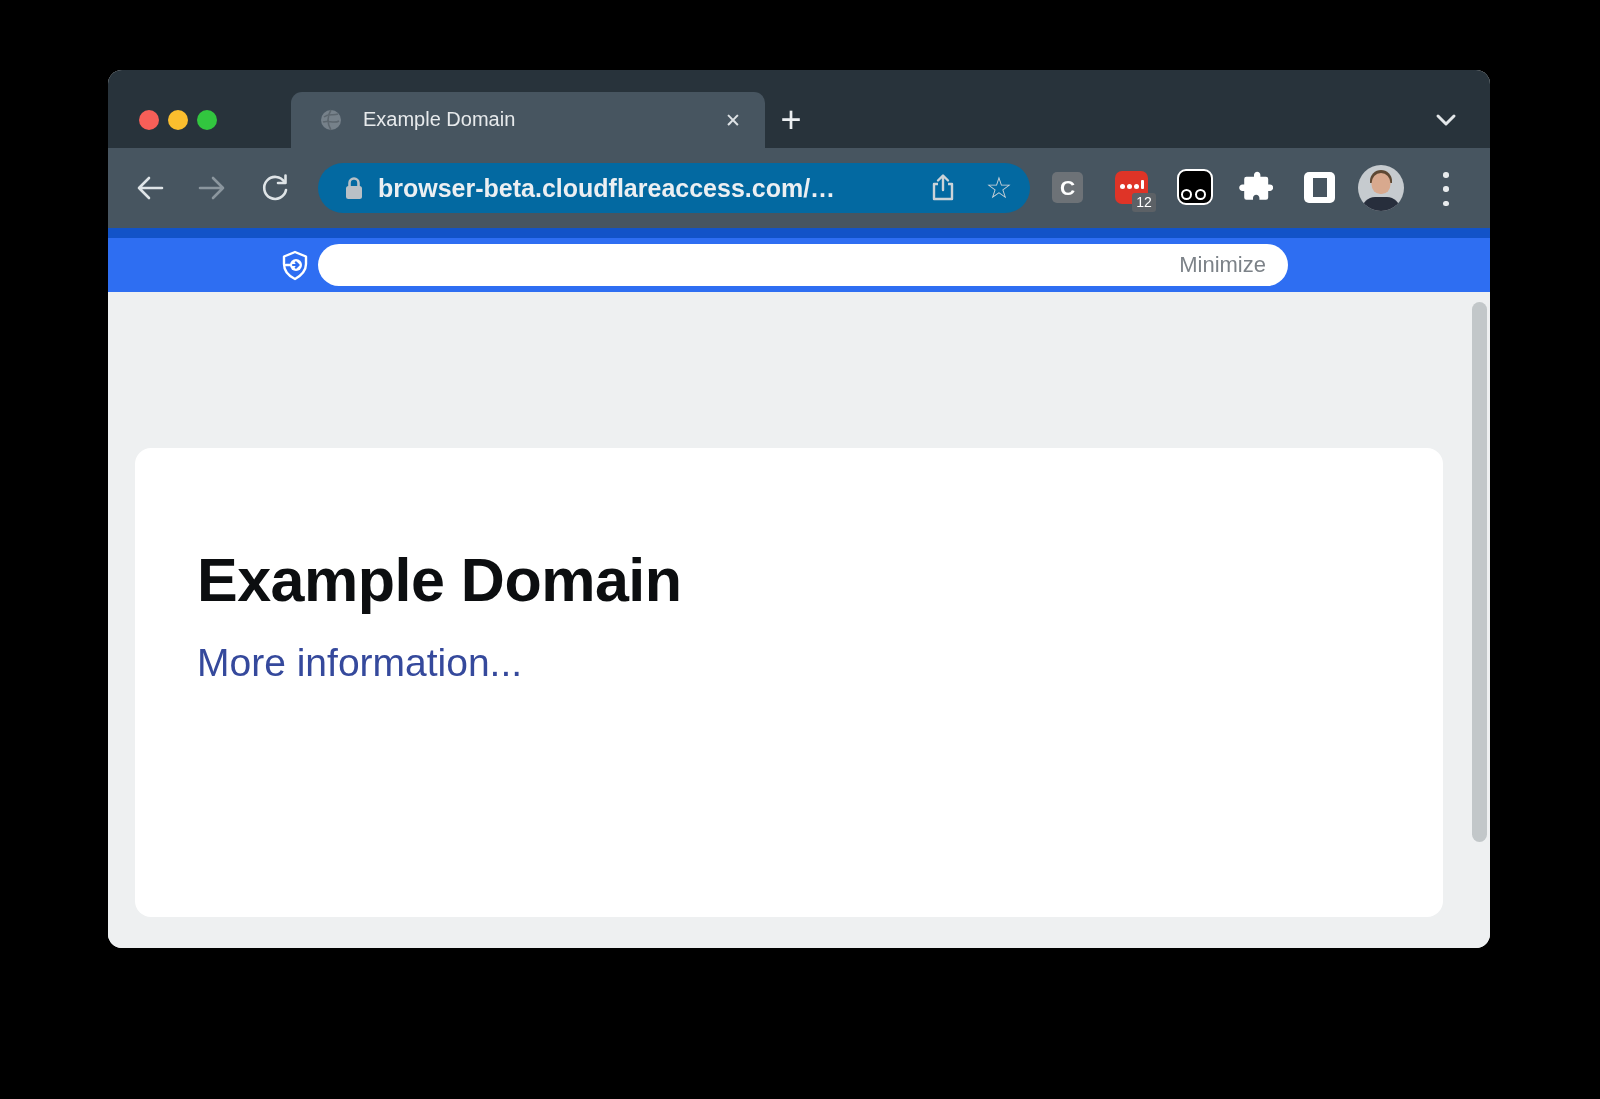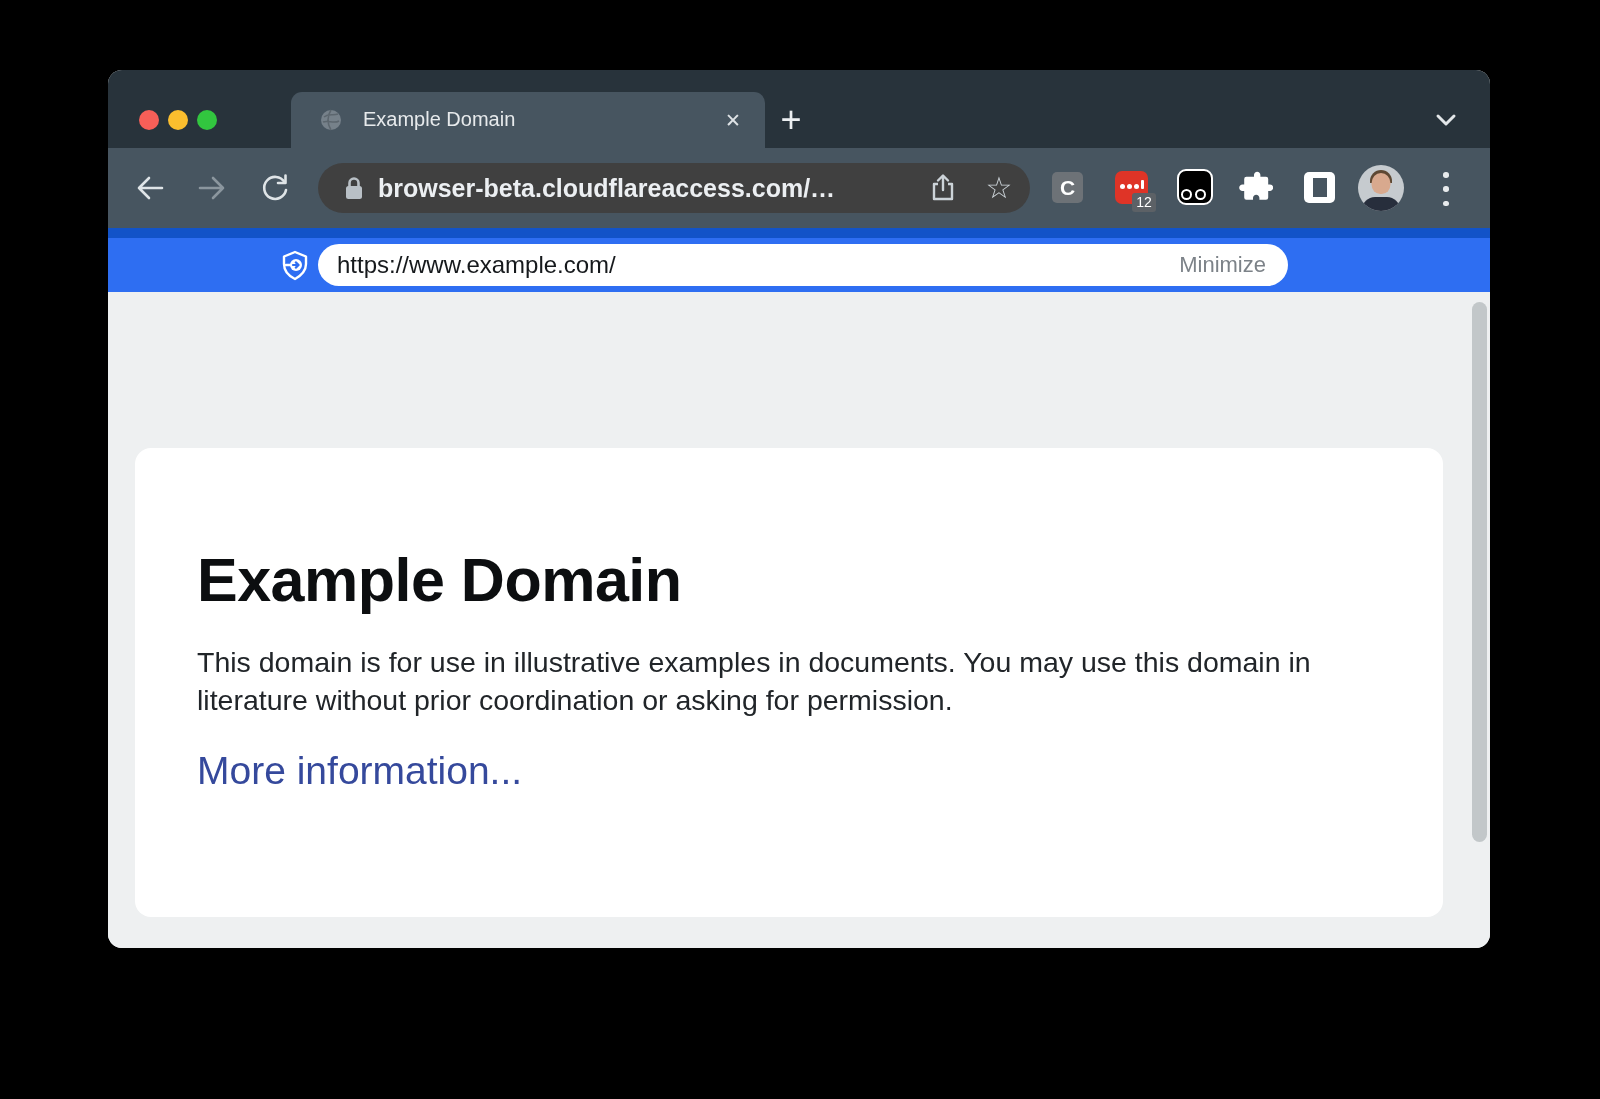"browser-beta.cloudflareaccess.com/…" .urlbar { background: #404040 -> #0369a1 }
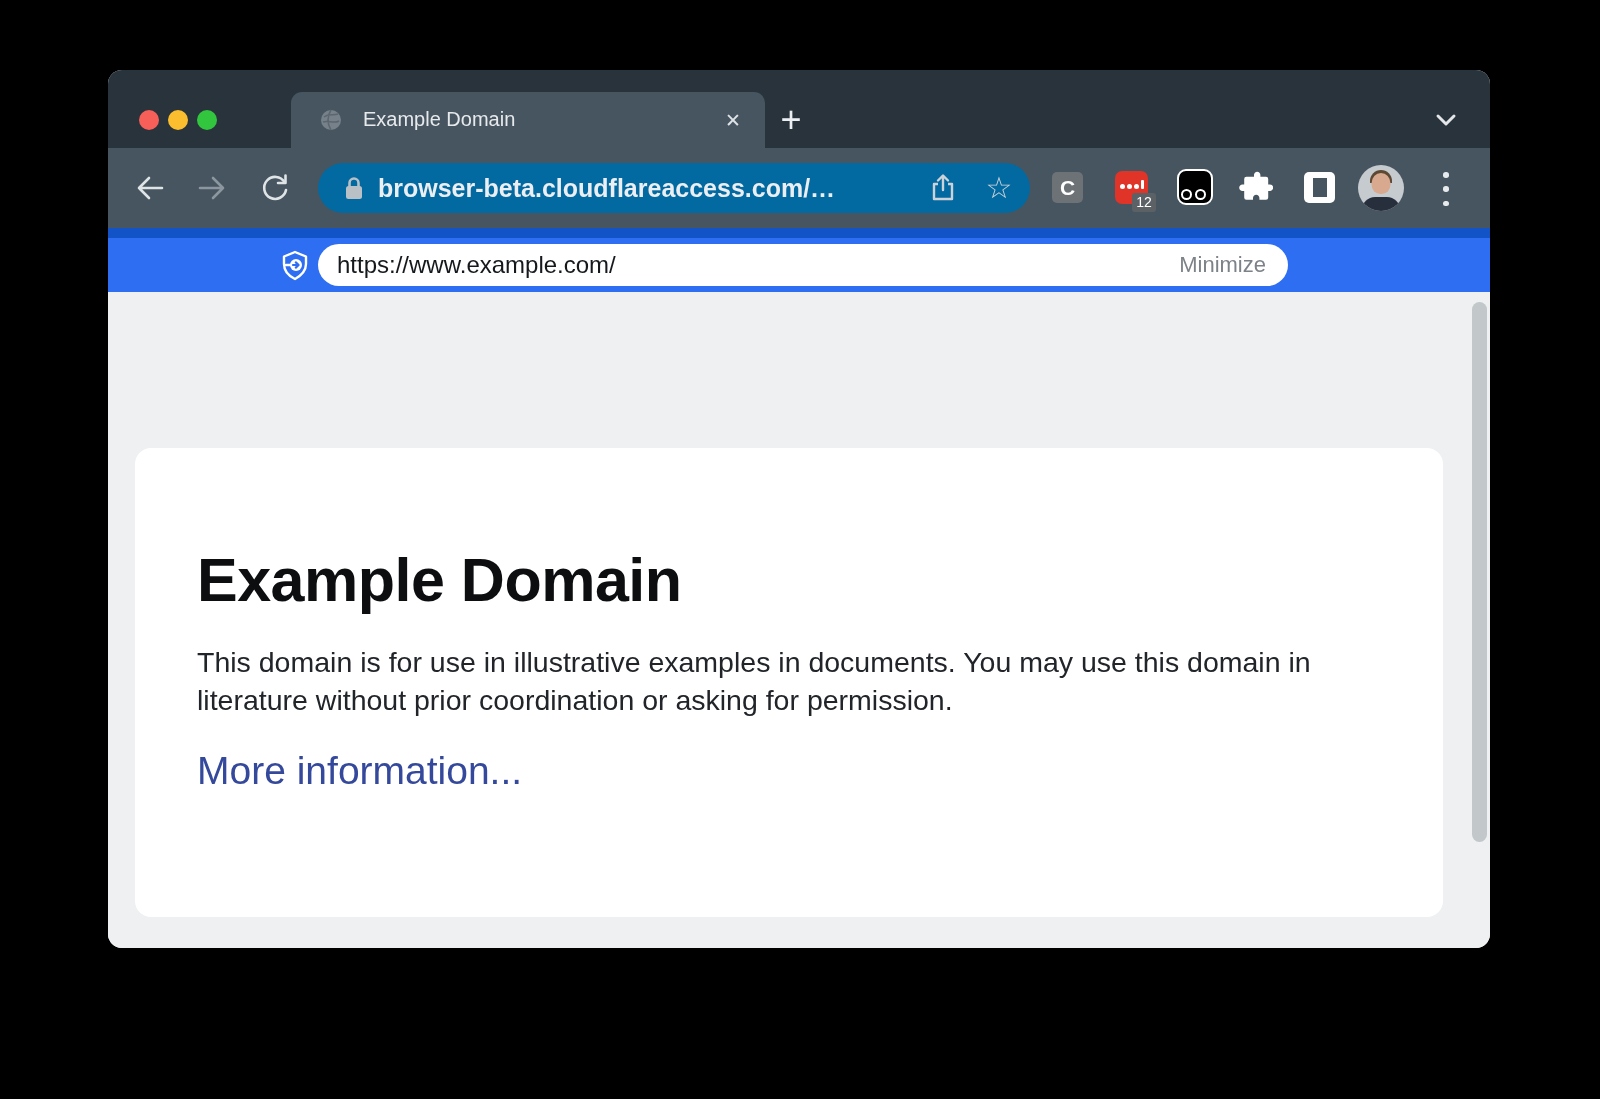"https://www.example.com/" span.banner-url { html: <span>https://www.example.com/</span> -> none }
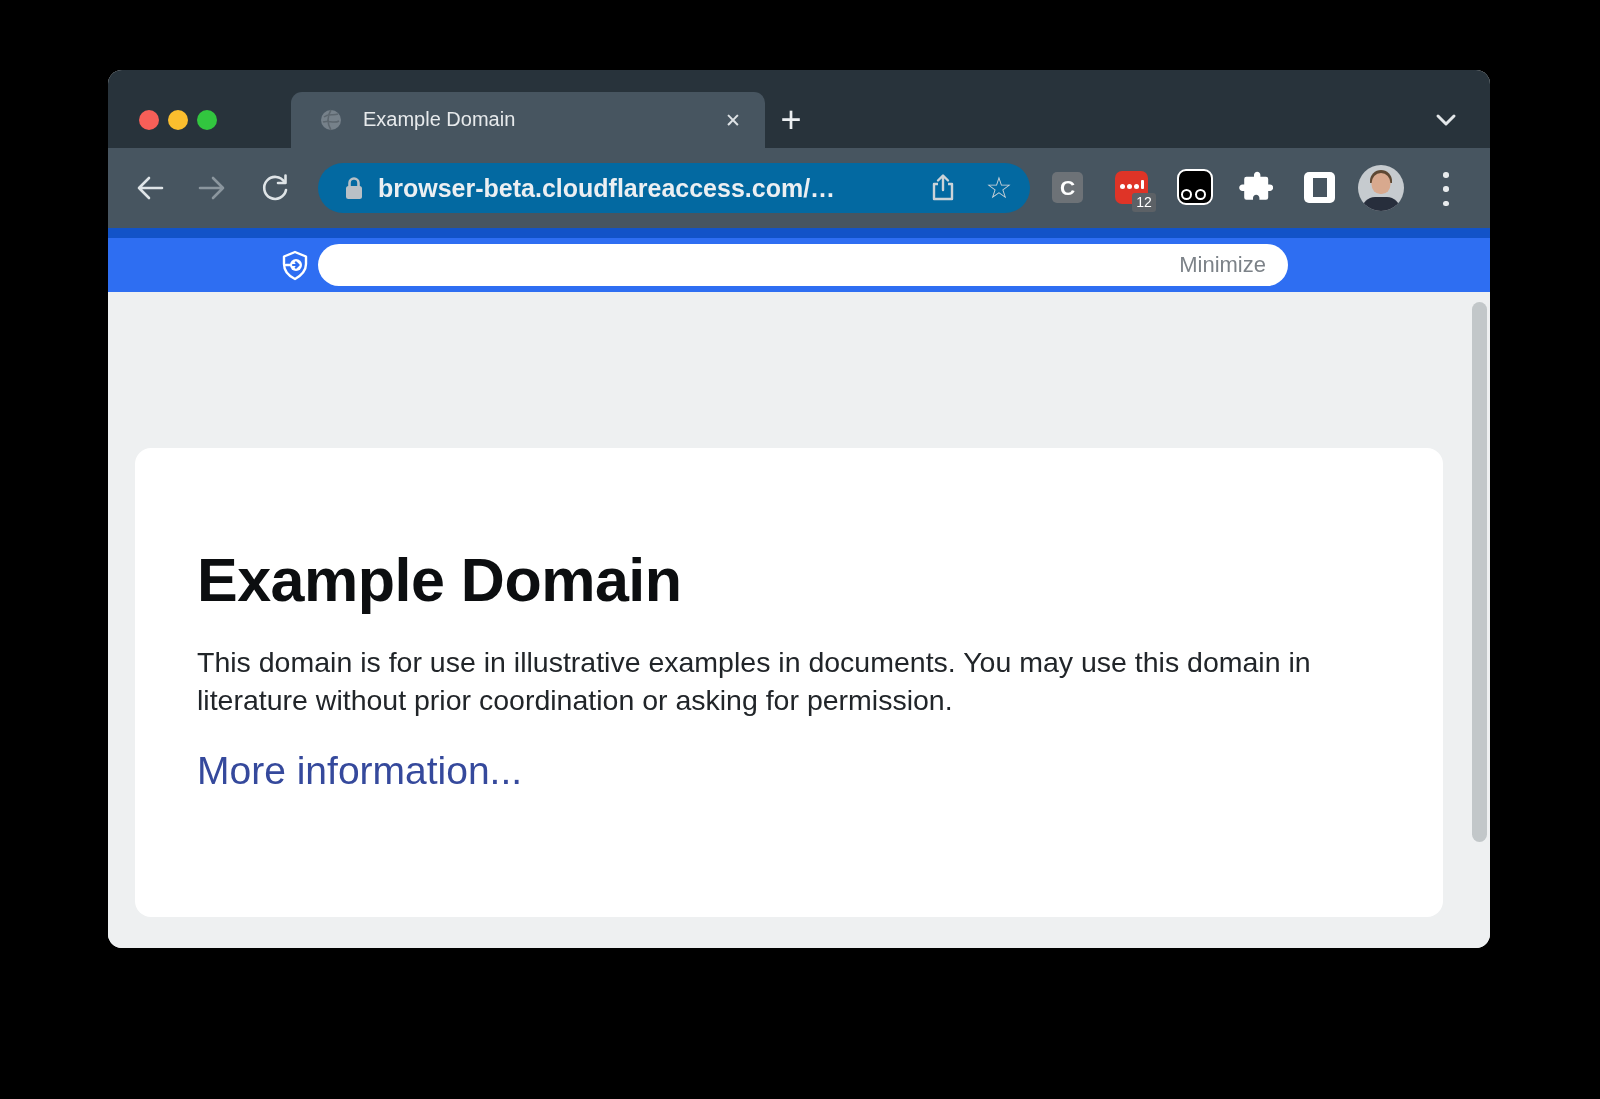"This domain is for use" p { html: <p>This domain is for use in illustrative examples in documents. You may use this domain in literature without prior coordination or asking for permission.</p> -> none }
